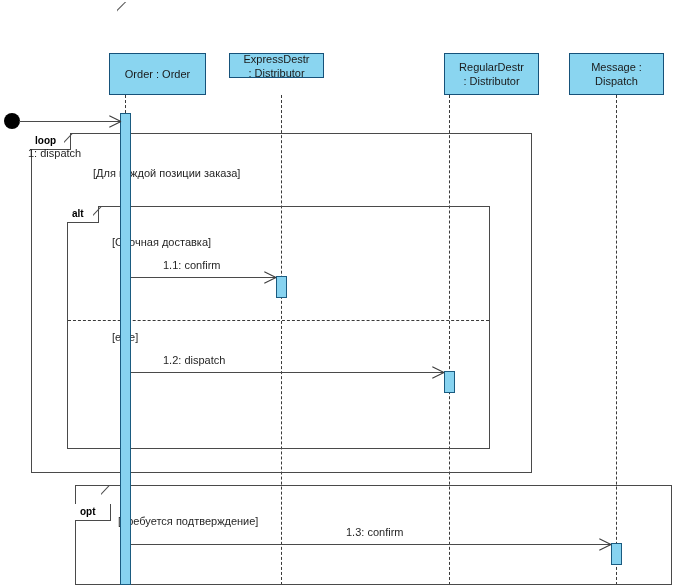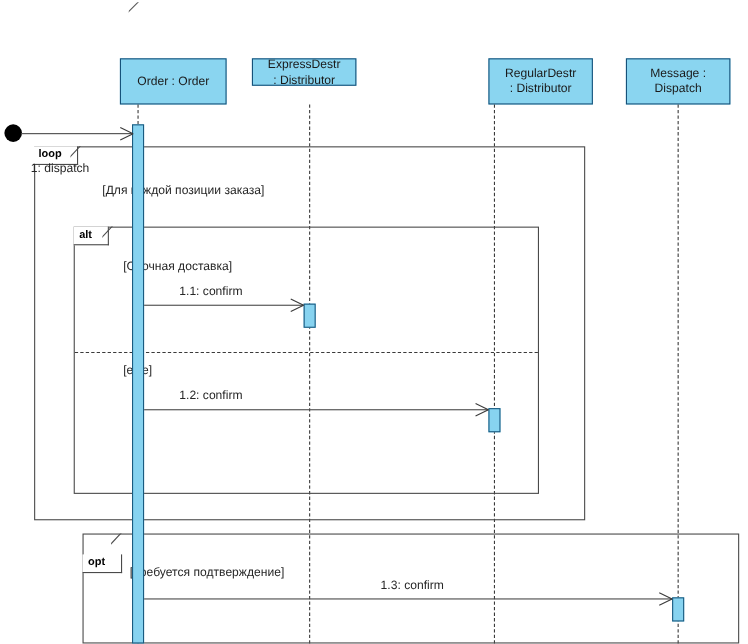"1.2: confirm" div.msg-label { text: confirm -> dispatch }
